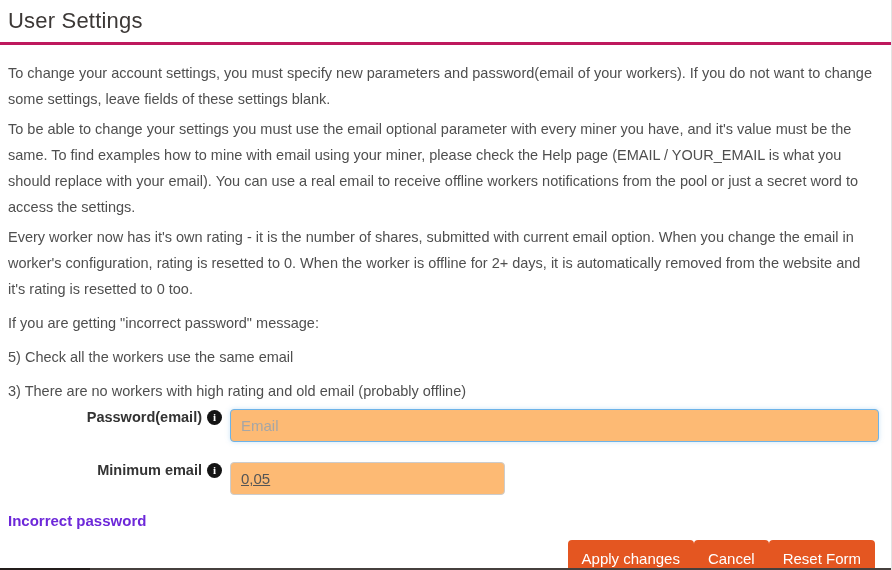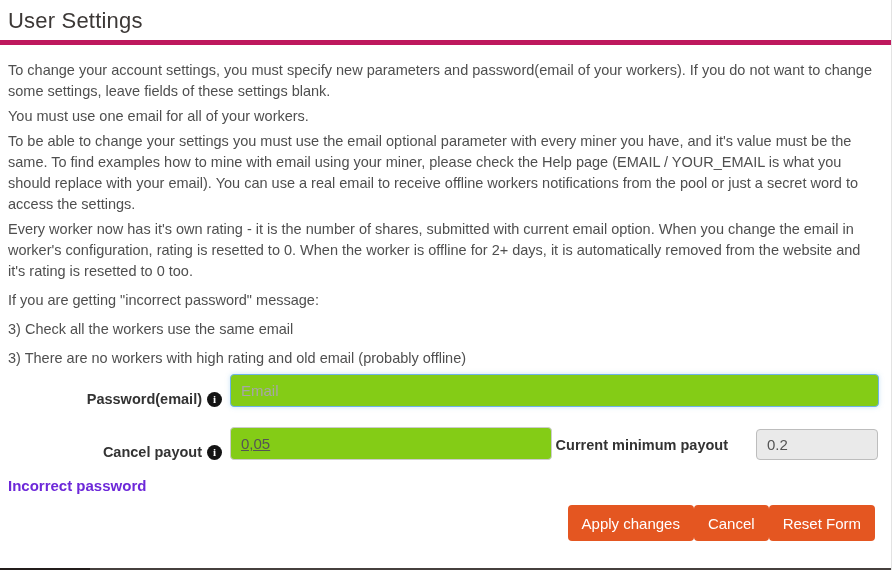"User Settings" .header { border-bottom: 5px solid #be185d -> 3px solid #be185d }
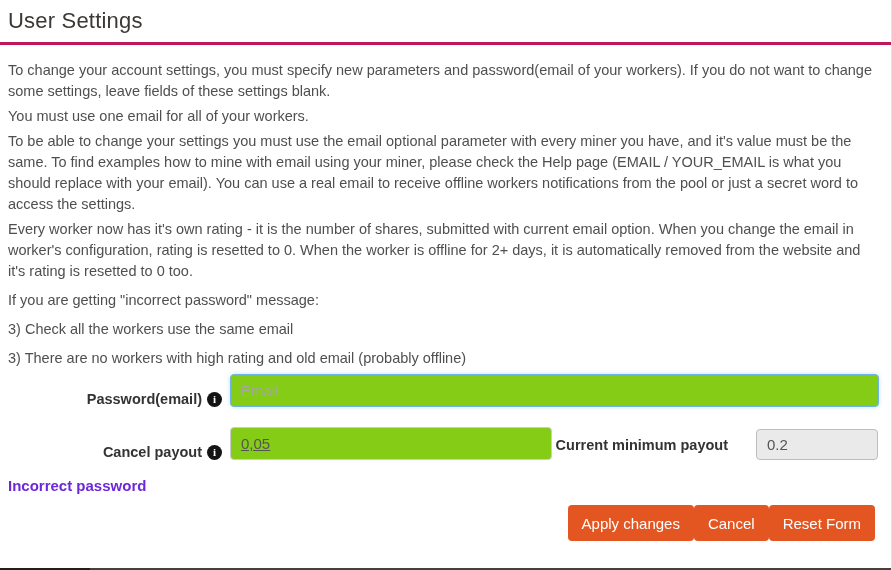"To change your account settings," p.intro { line-height: 21px -> 26px }
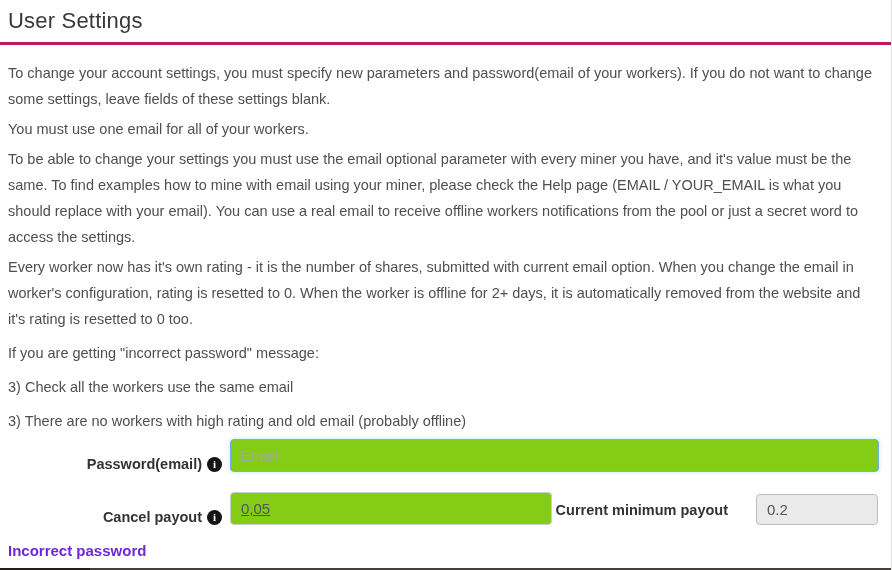"You must use one email" p.intro { html: <p>You must use one email for all of your workers.</p> -> none }
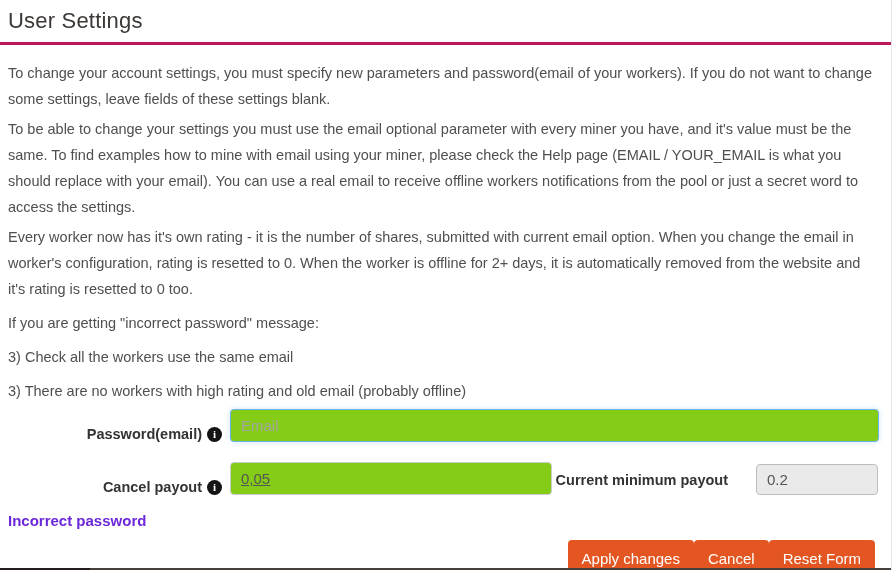"3) Check all the workers" p.intro { text: 3 -> 5 }
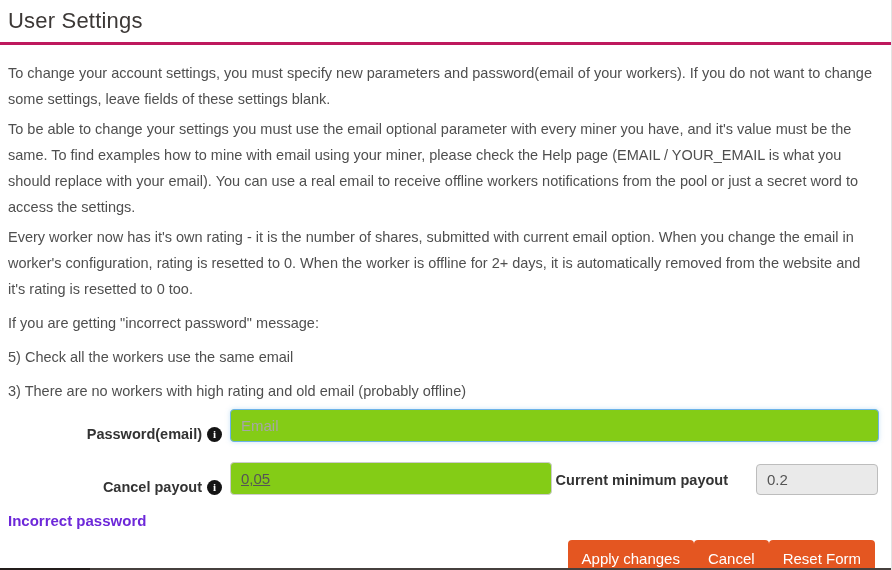"Password(email)" .form-row { align-items: flex-end -> flex-start }
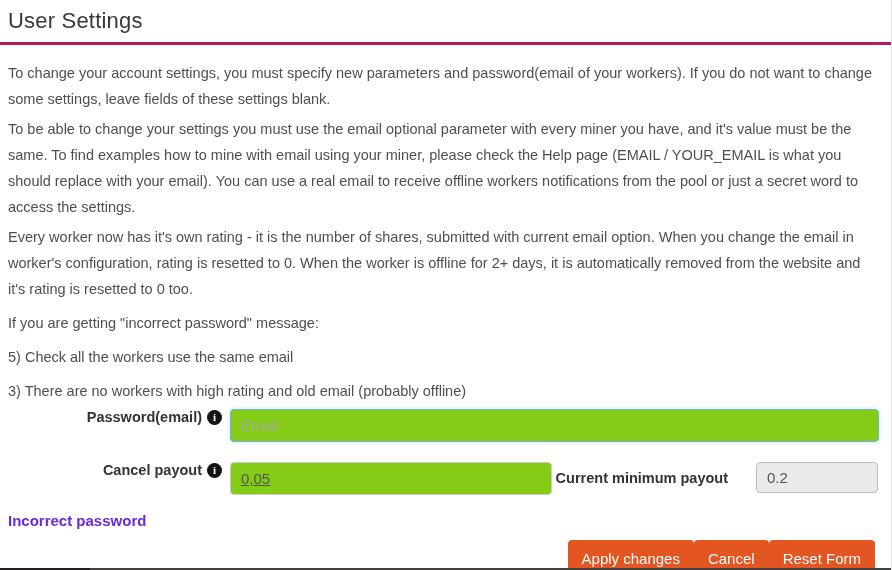"Email" .text-input { background: #84cc16 -> #fdba74 }
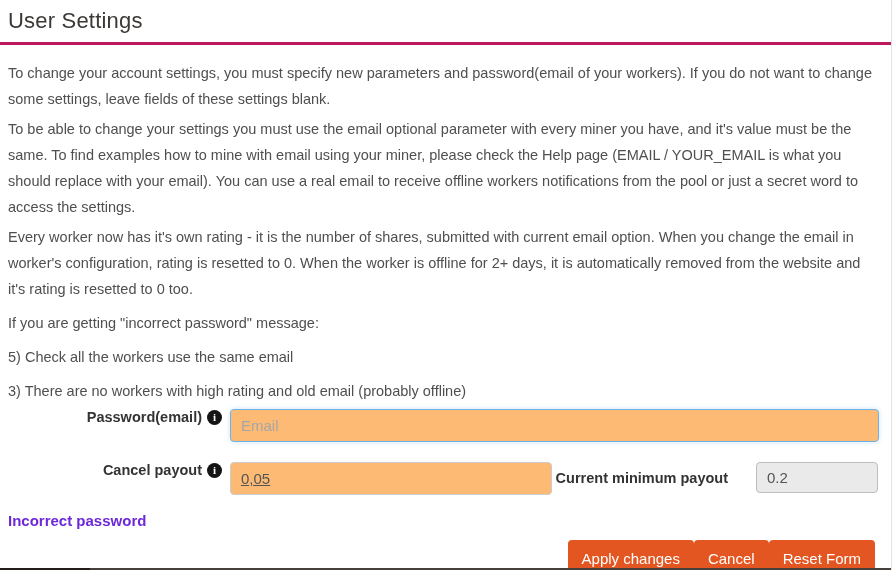"Cancel payout" span.field-label { text: Cancel payout -> Minimum email }
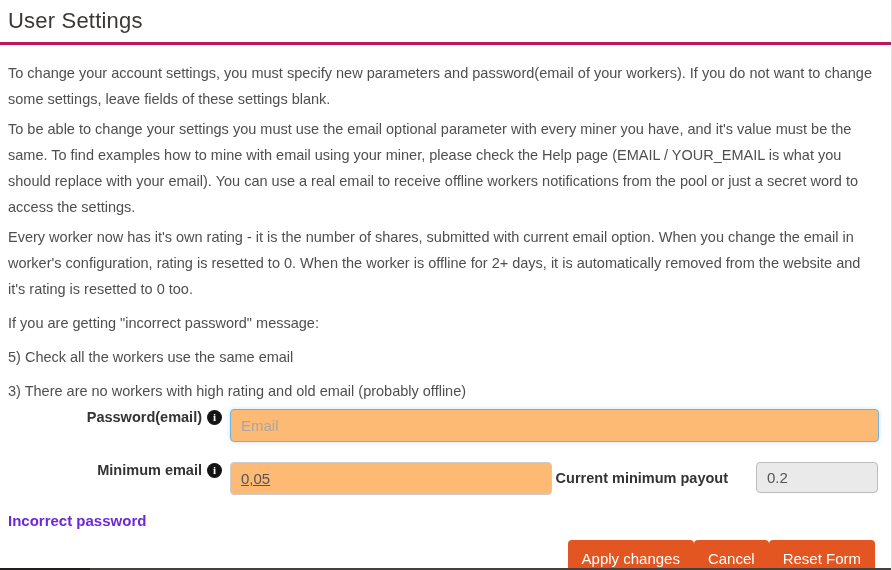"0,05" .payout-input { width: 322px -> 275px }
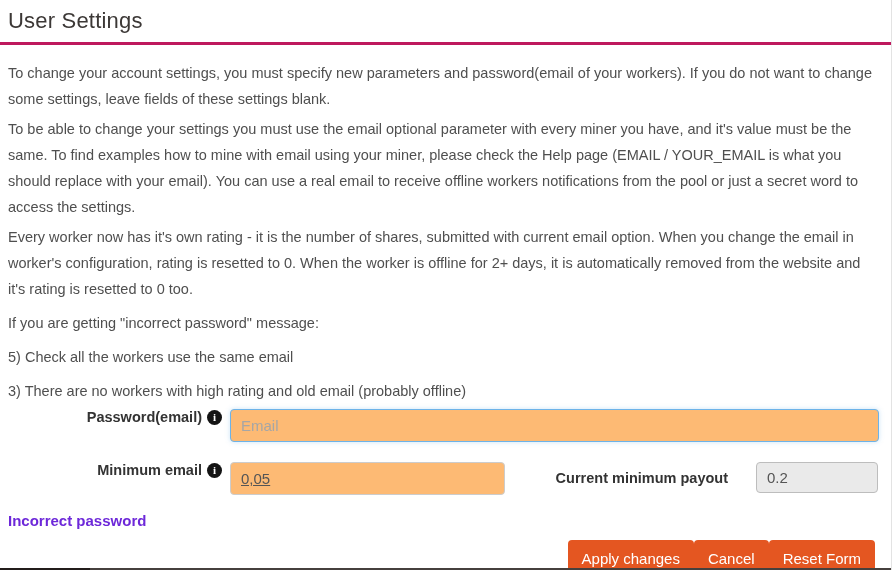"Current minimum payout" div.current-group { html: <div> <span>Current minimum payout</span> <input> </div> -> none }
